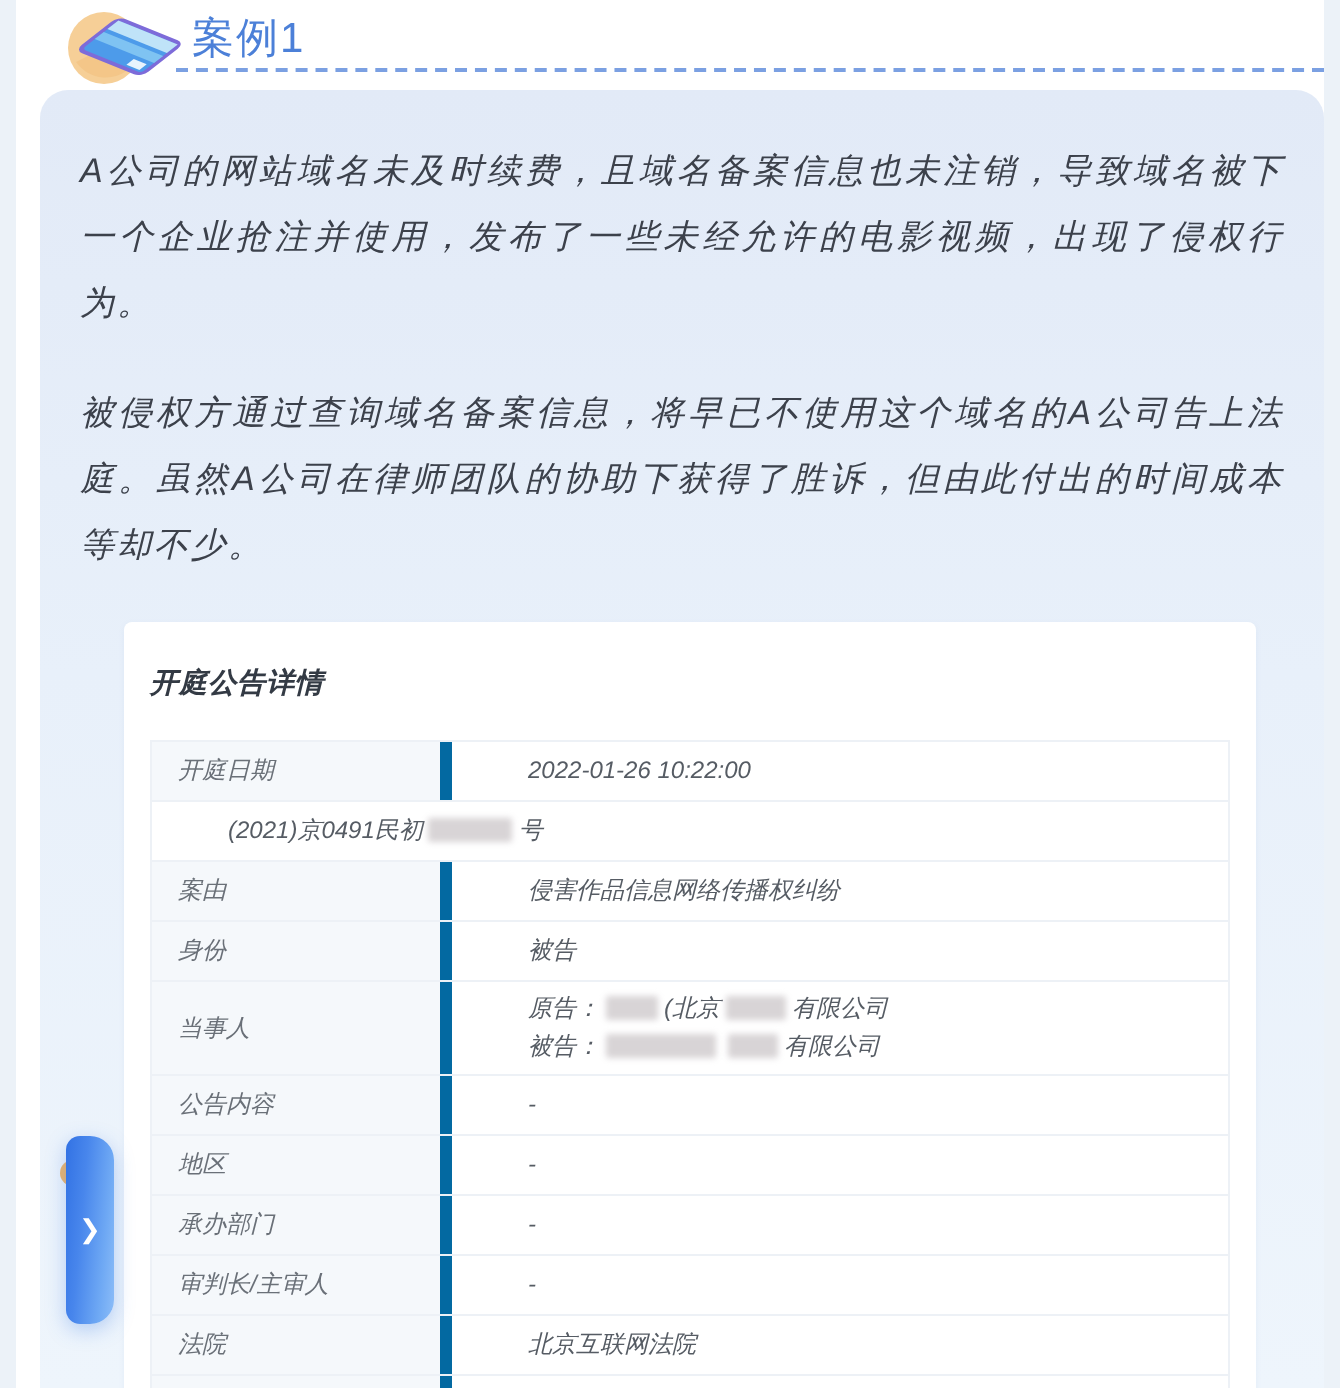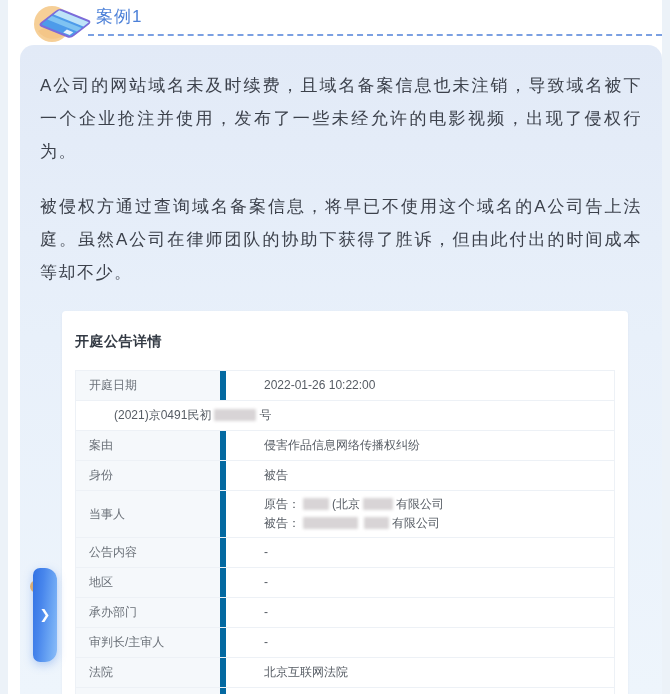"案例1" .header-title { font-size: 17px -> 21px }
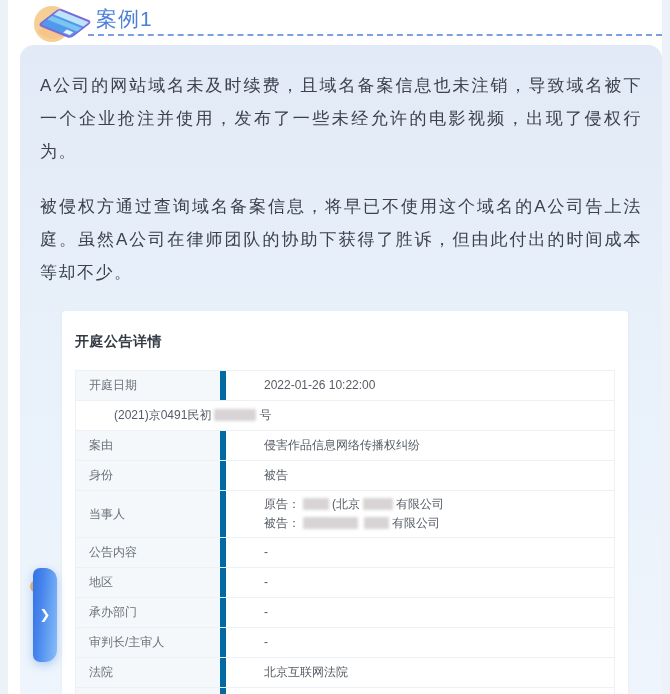"A公司的网站域名未及时续费，且域名备案信息也未注销，导致域名被下一个企业抢注并使" .content-card { font-style: none -> italic }
